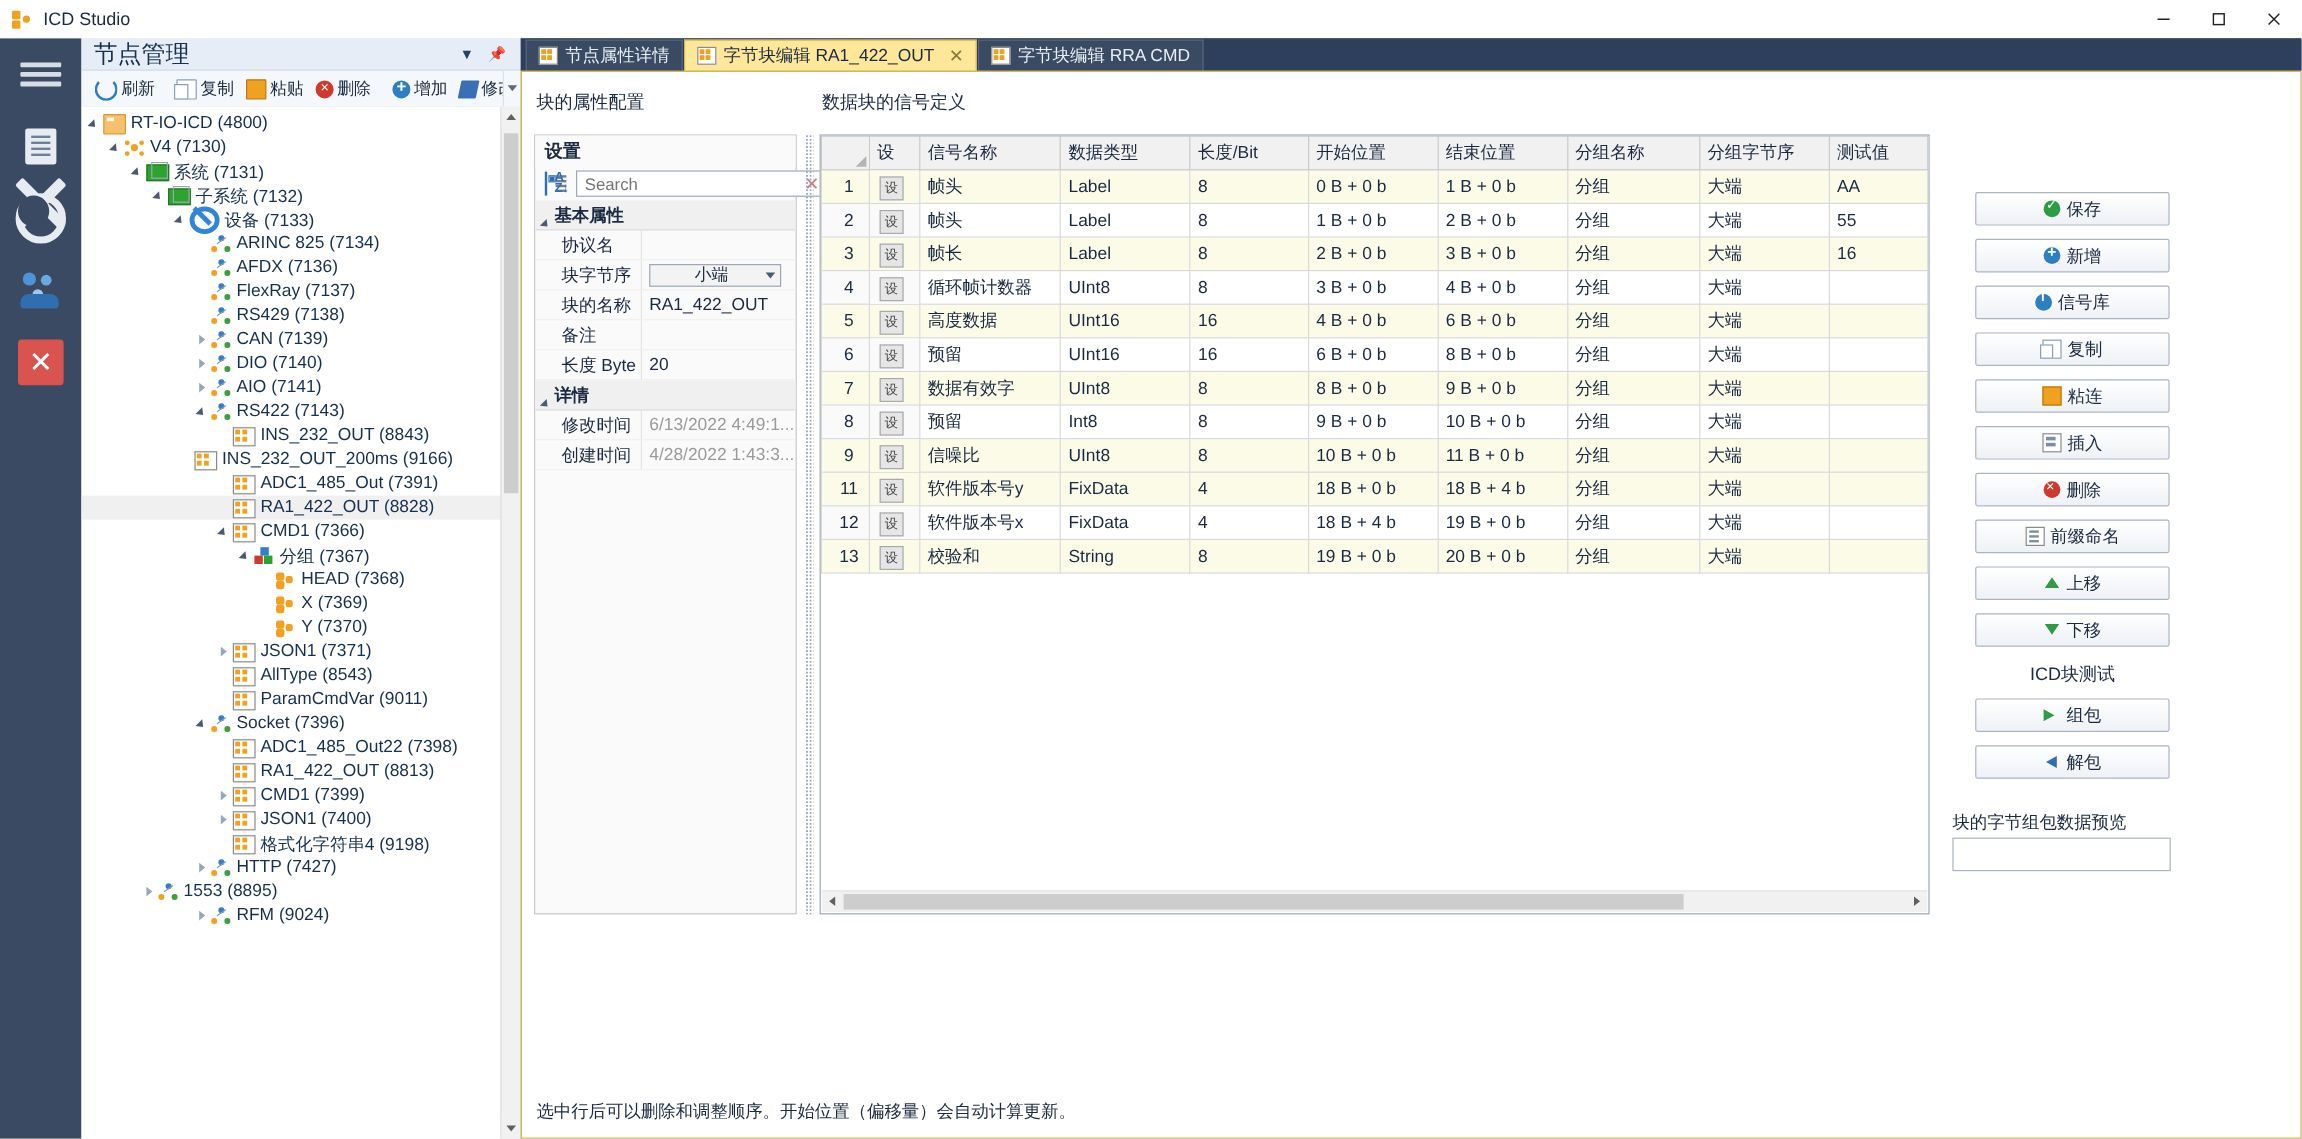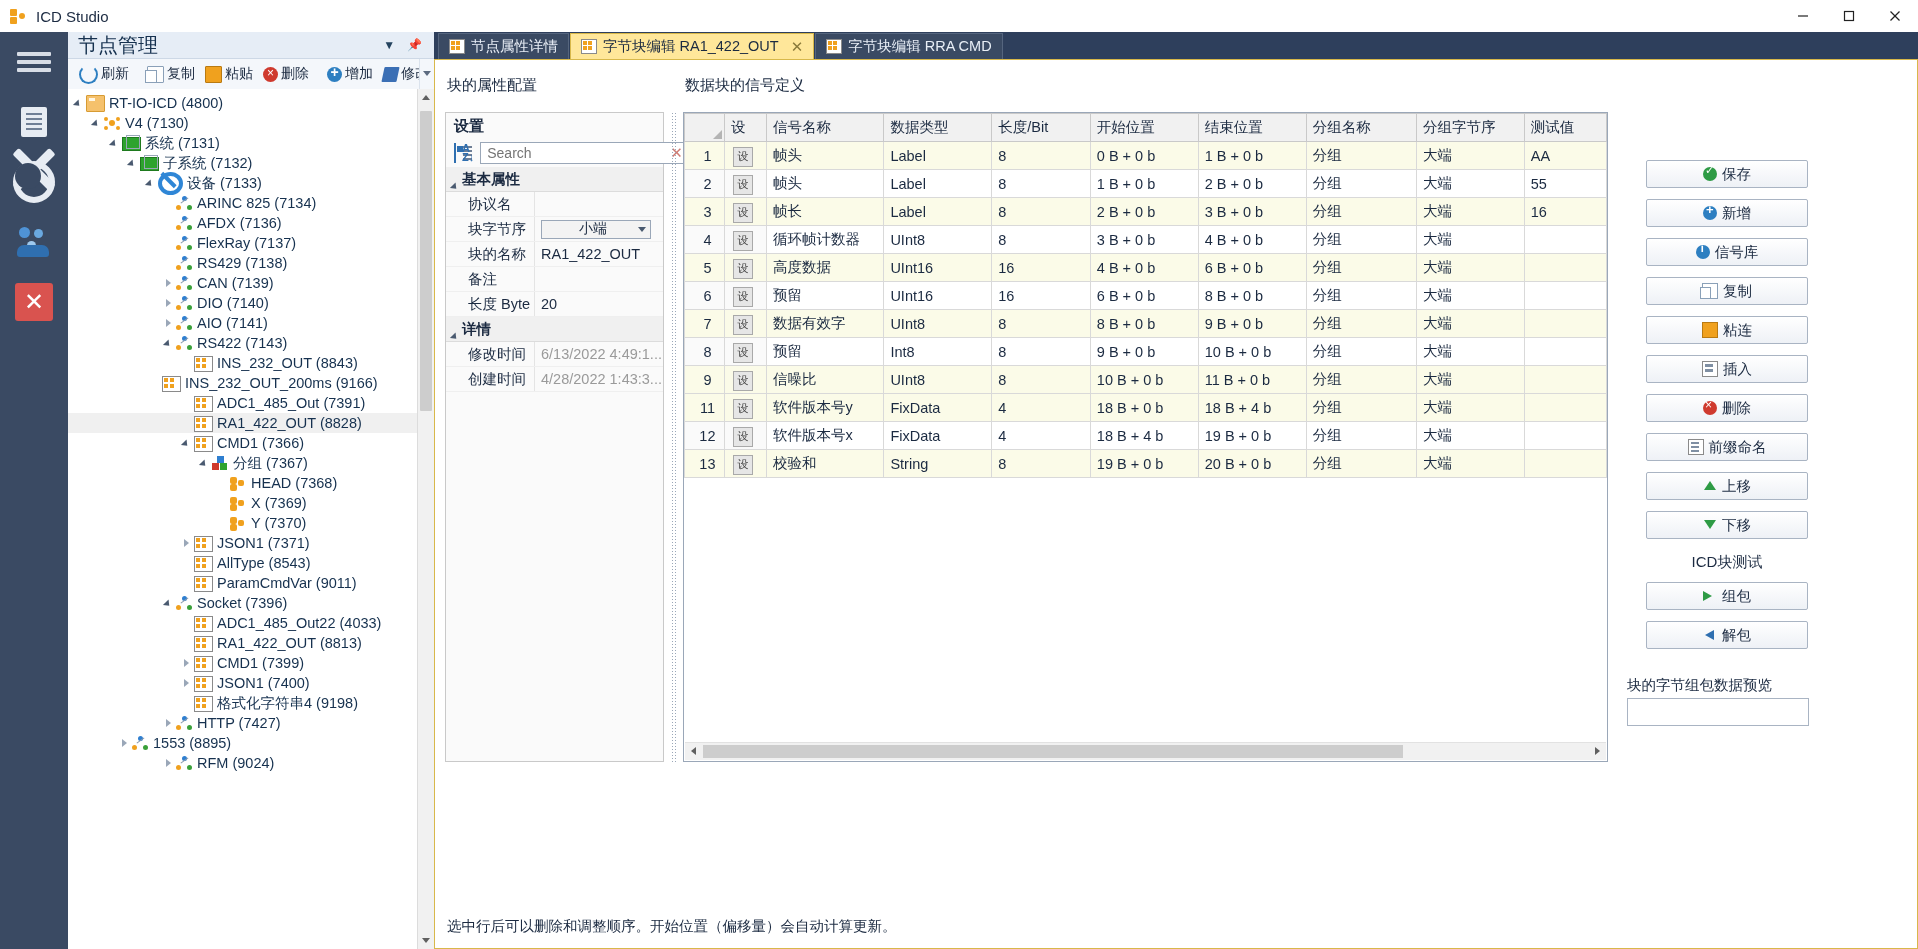"ADC1_485_Out22 (4033)" span { text: 4033 -> 7398 }
